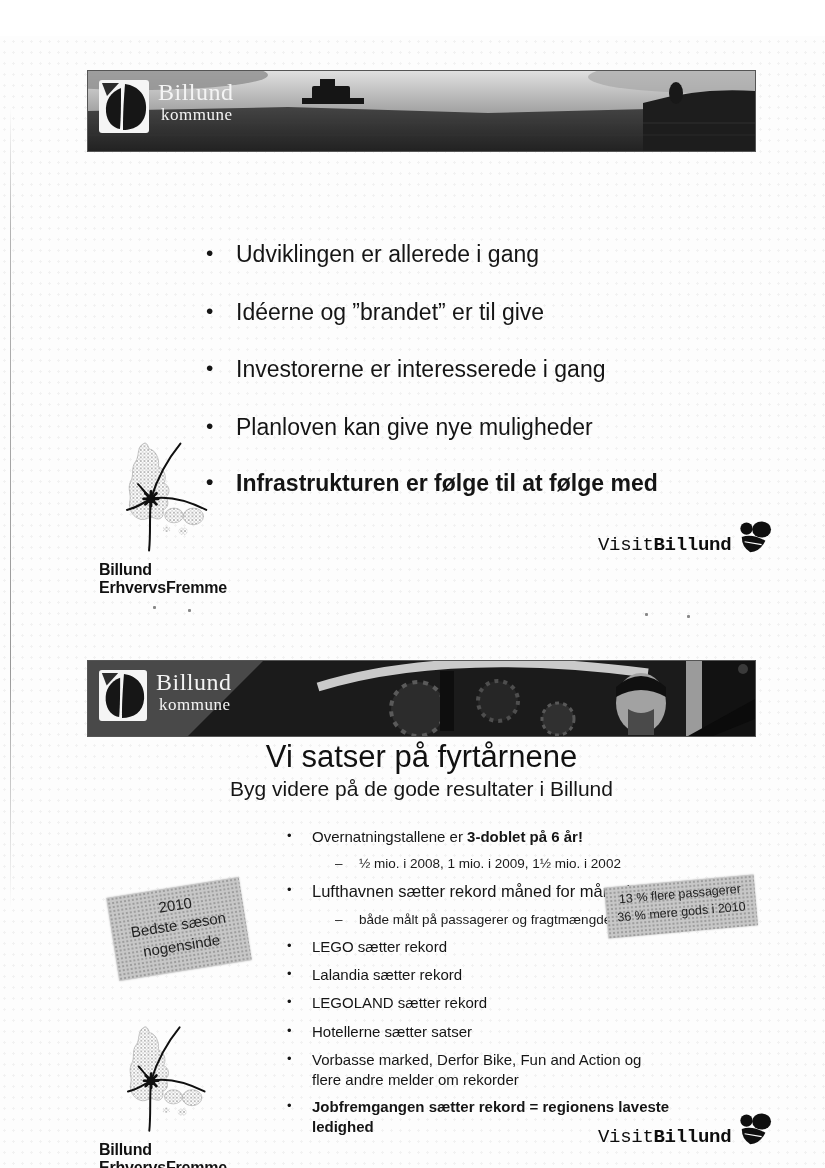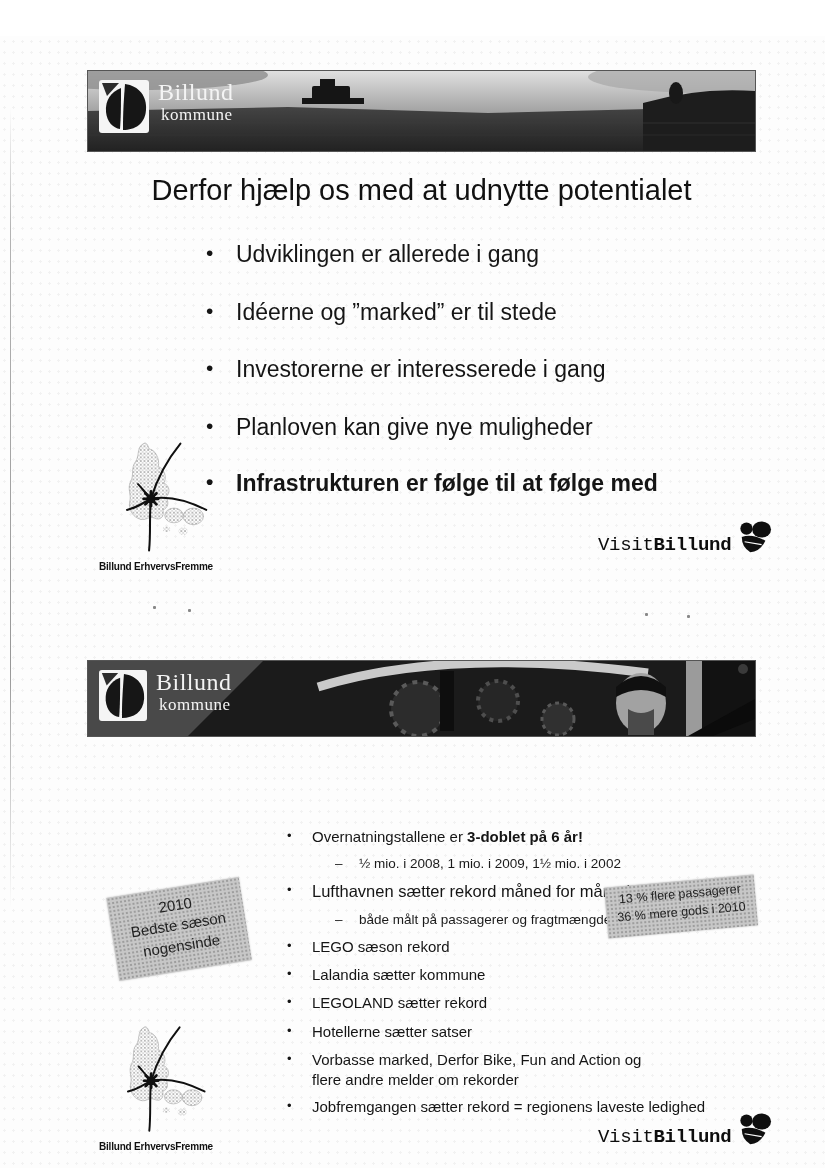"Derfor hjælp os med at" div.s1-title { html: <div>Derfor hjælp os med at udnytte potentialet</div> -> none }
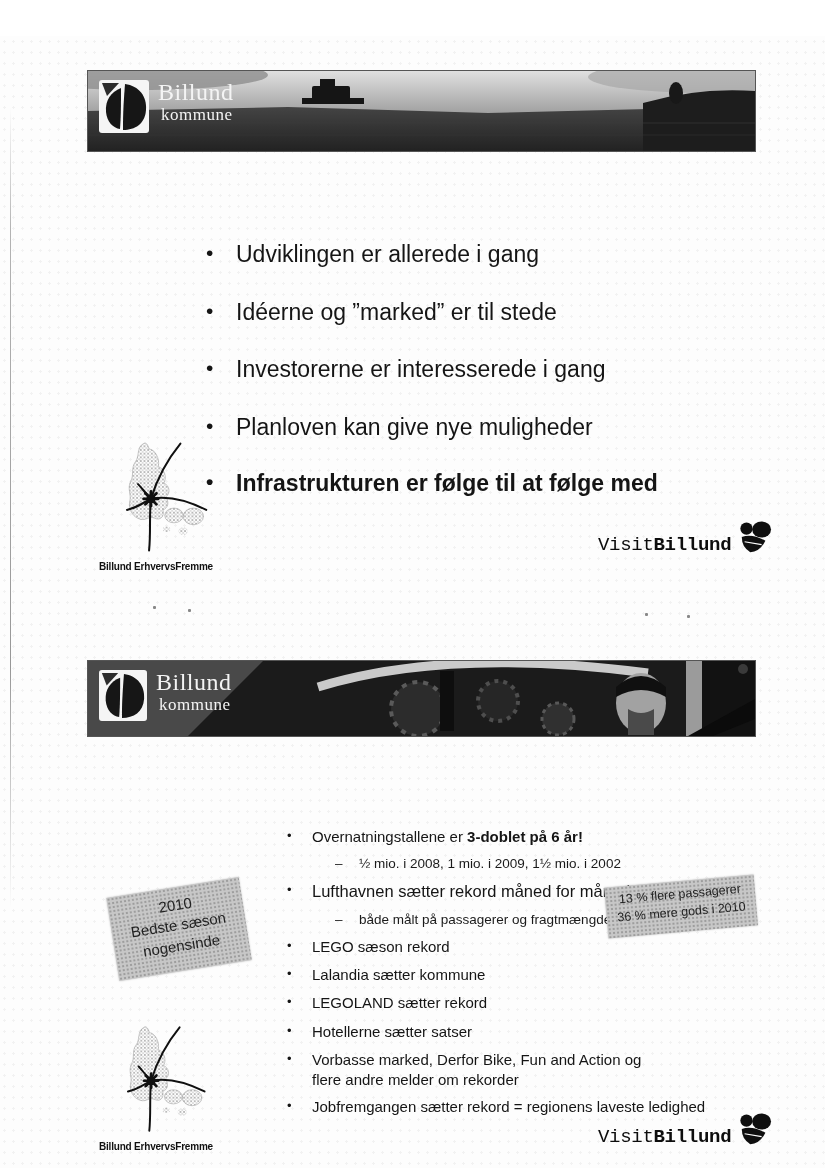"Idéerne og ”marked” er til" span { text: marked” er til stede -> brandet” er til give }
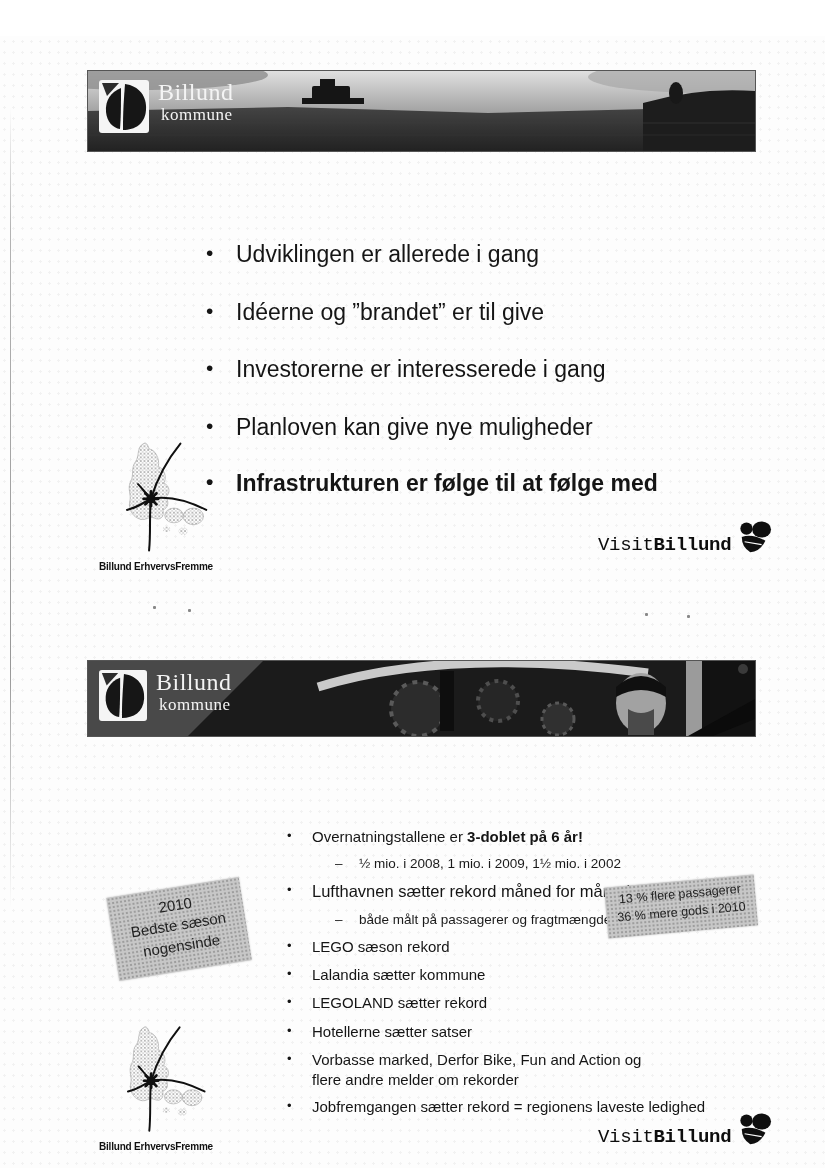"Billund ErhvervsFremme" .bef-caption { font-size: 10px -> 16px }
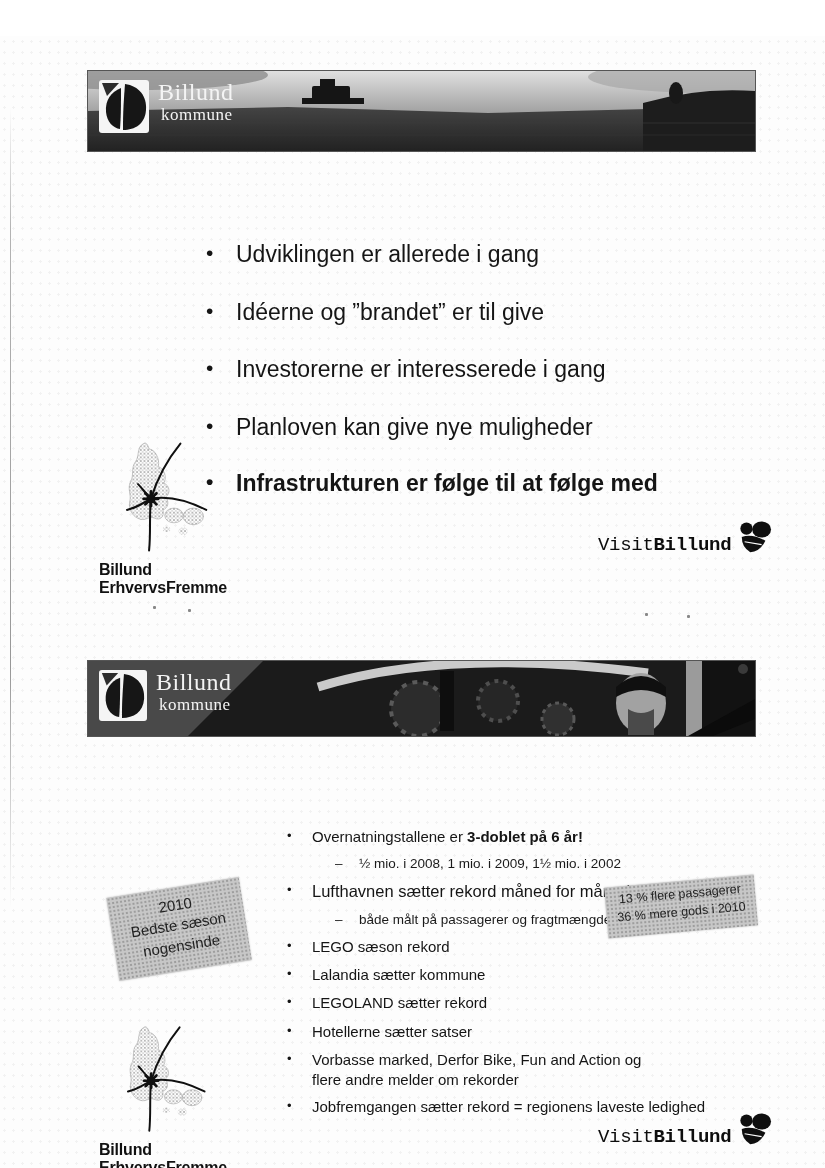"Vi satser på fyrtårnene" div.s2-title { html: none -> <div>Vi satser på fyrtårnene</div> }
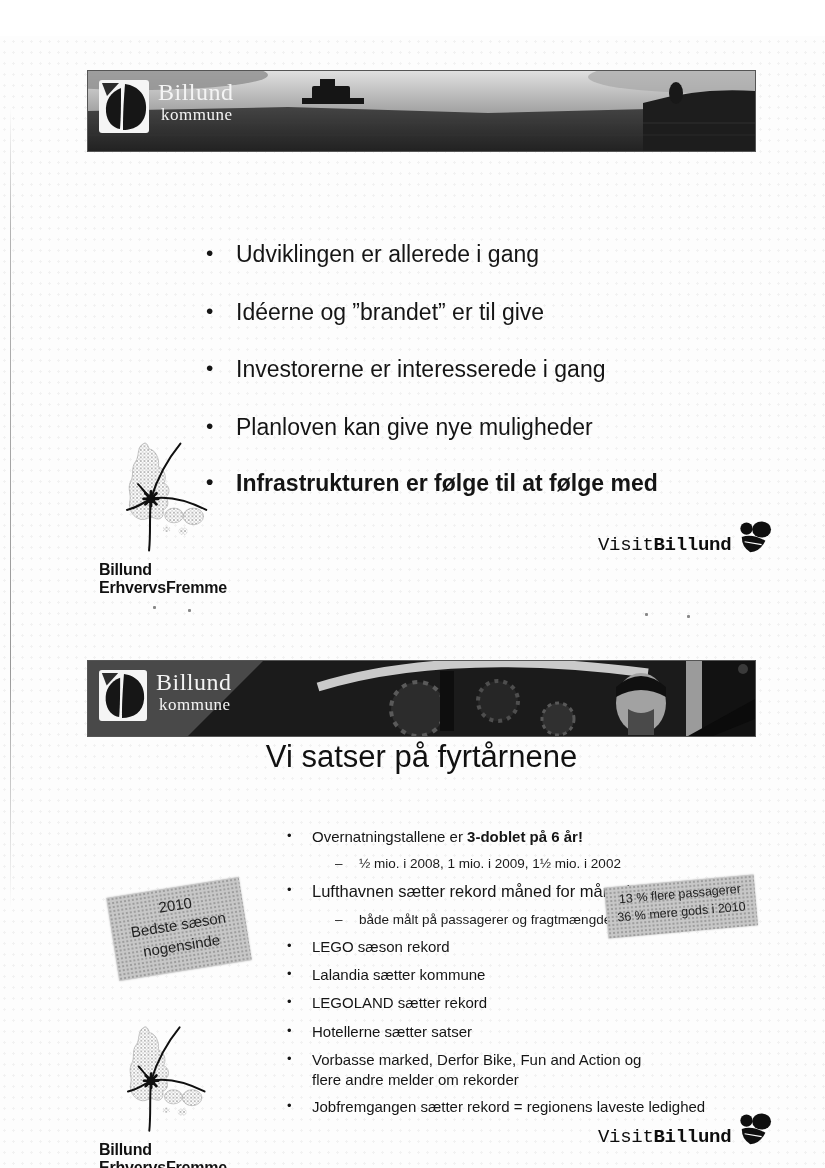"Byg videre på de gode" div.s2-subtitle { html: none -> <div>Byg videre på de gode resultater i Billund</div> }
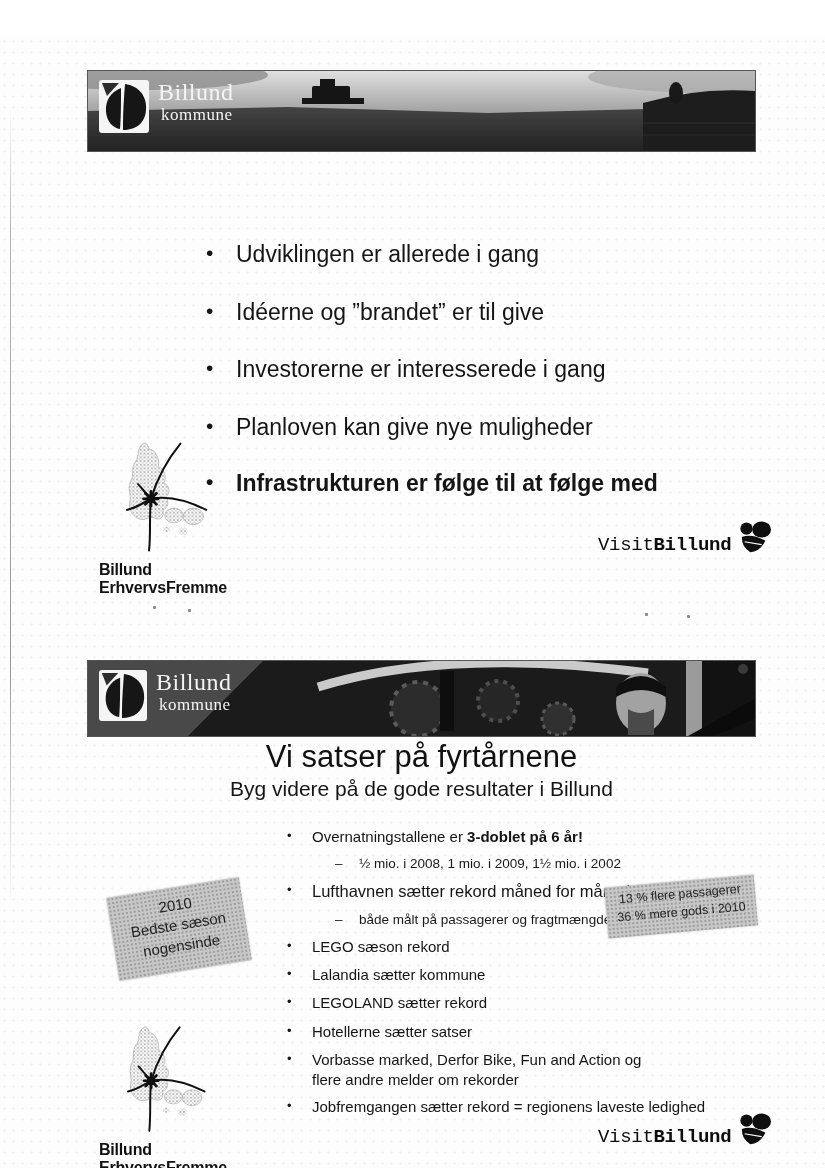"LEGO sæson rekord" span.txt { text: sæson -> sætter }
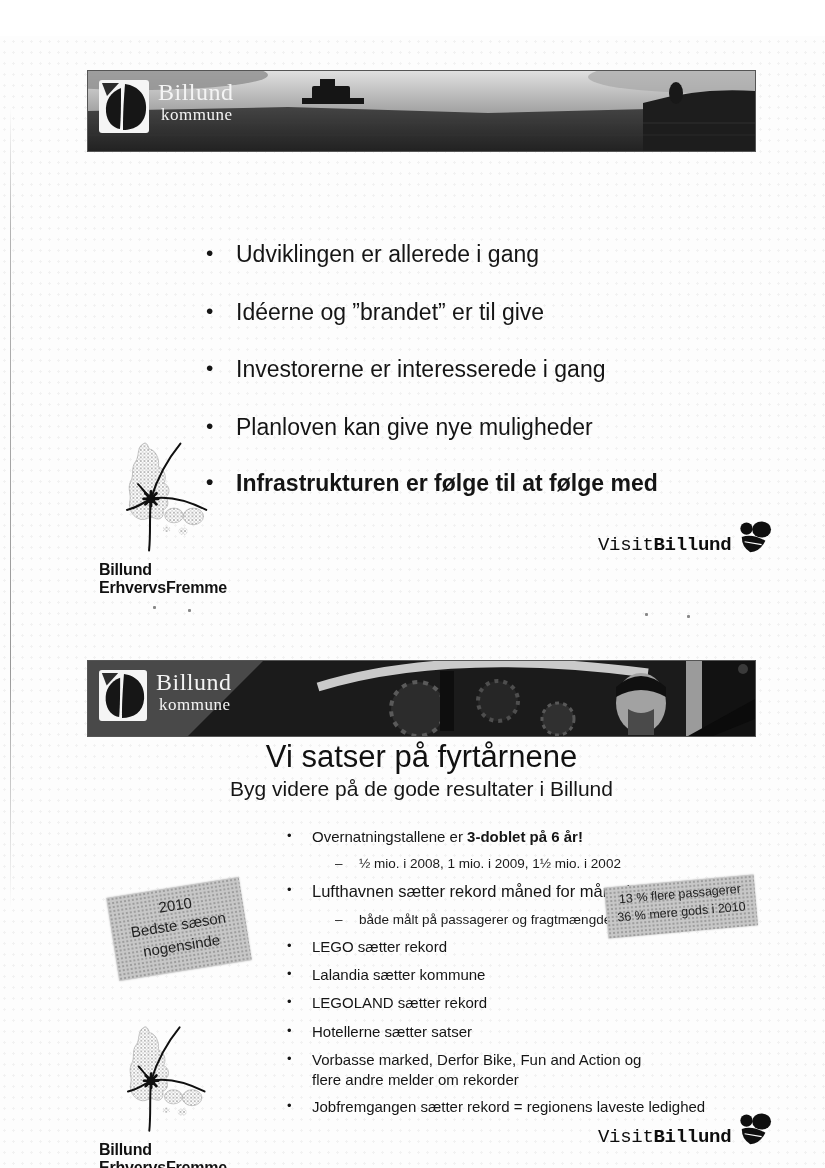"Lalandia sætter kommune" span.txt { text: kommune -> rekord }
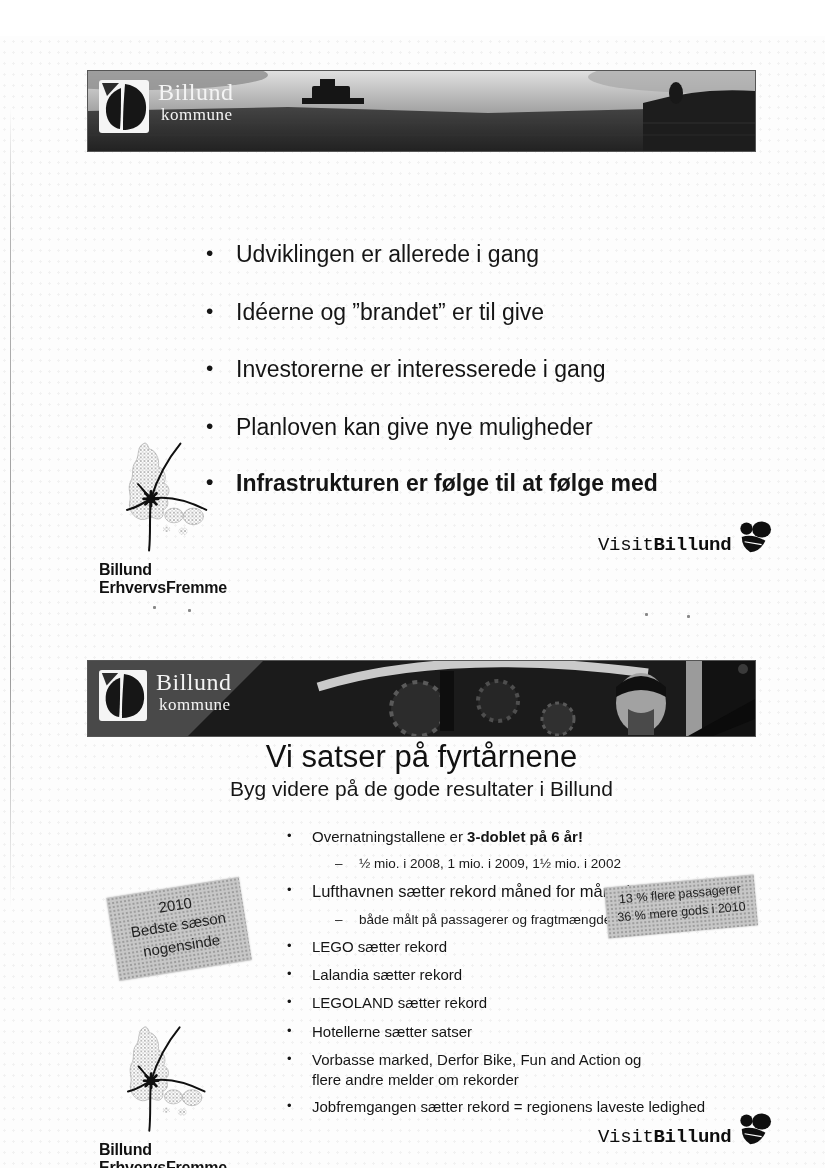"Jobfremgangen sætter rekord = regionens" span.txt { font-weight: none -> bold }
